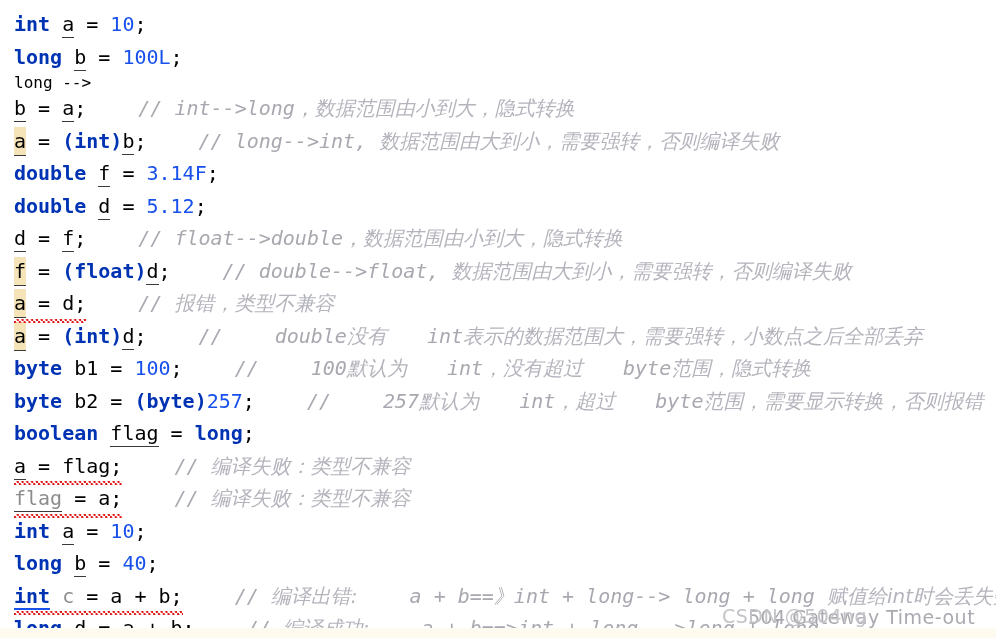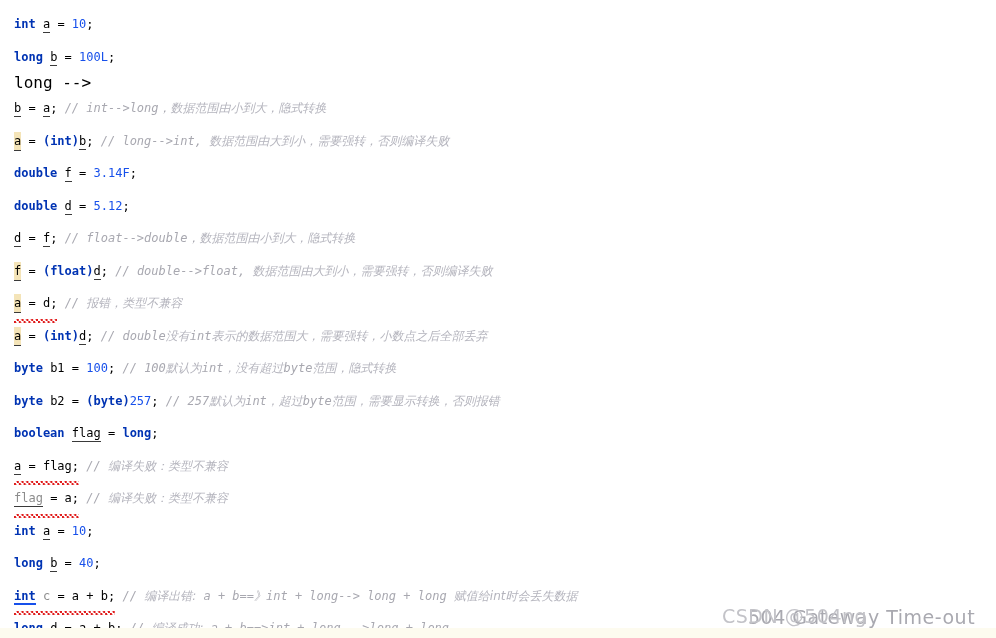"int a = 10;" .line { font-size: 12px -> 20px }
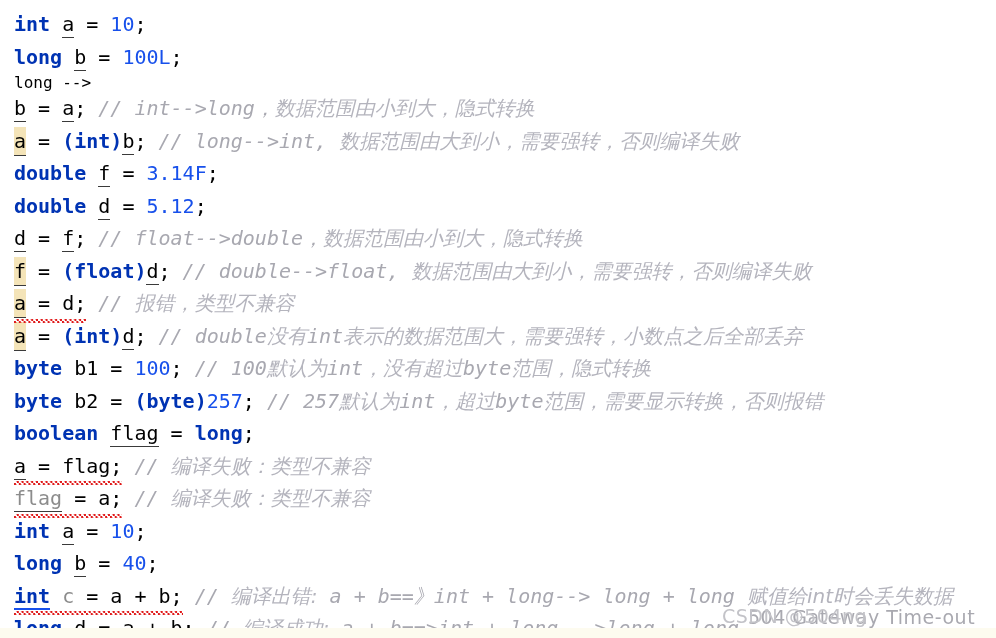"// int-->long，" .cmt { margin-left: none -> 40px }
